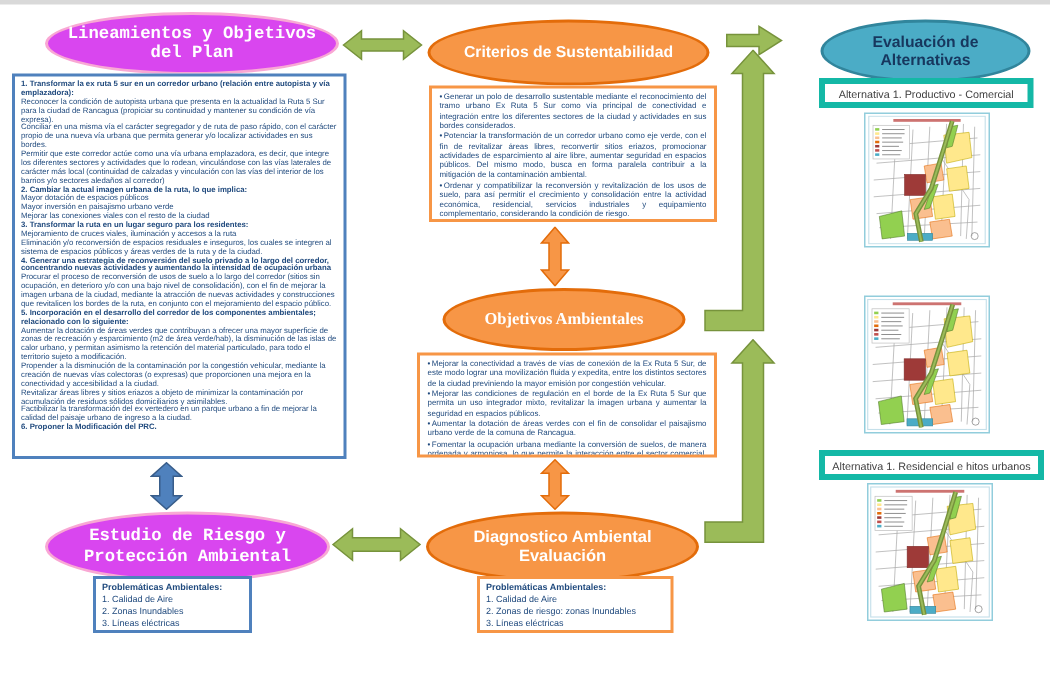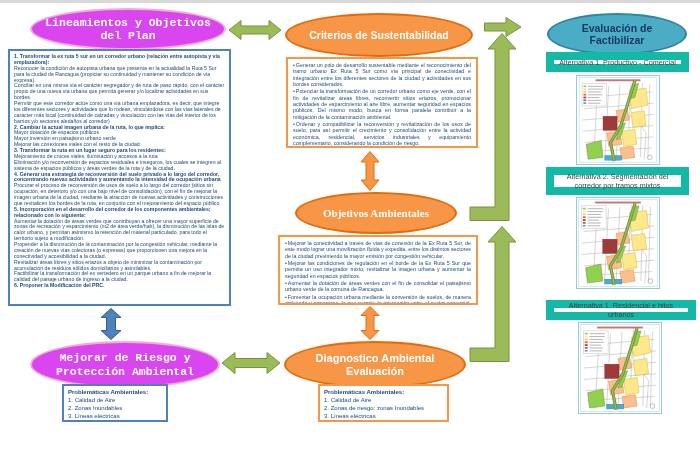"Evaluación de Factibilizar" span { text: Factibilizar -> Alternativas }
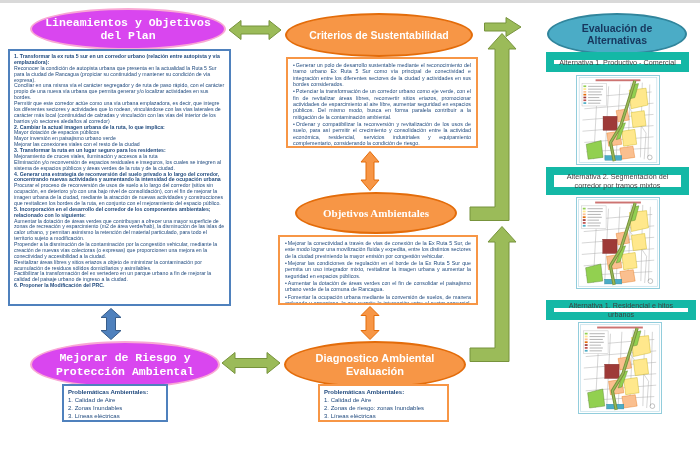"Alternativa 1. Productivo - Comercial" .altlabel { border: 8px solid #14b8a6 -> 4px solid #14b8a6 }
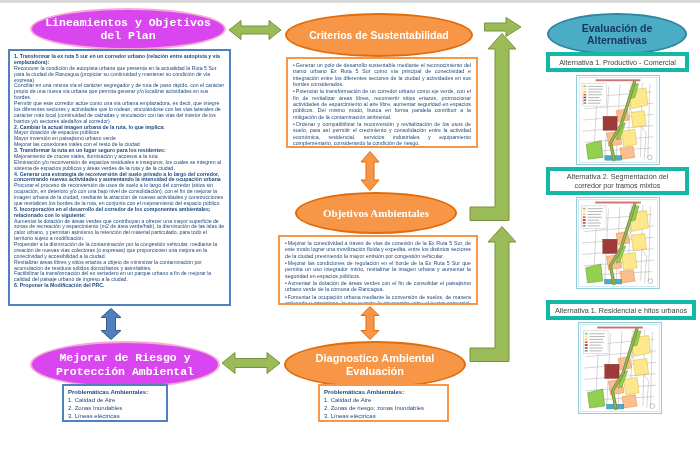"Alternativa 2. Segmentación del corredor" div.altlabel { html: <div> <span>Alternativa 2. Segmentación del corredor por tramos mixtos</span> </div> -> none }
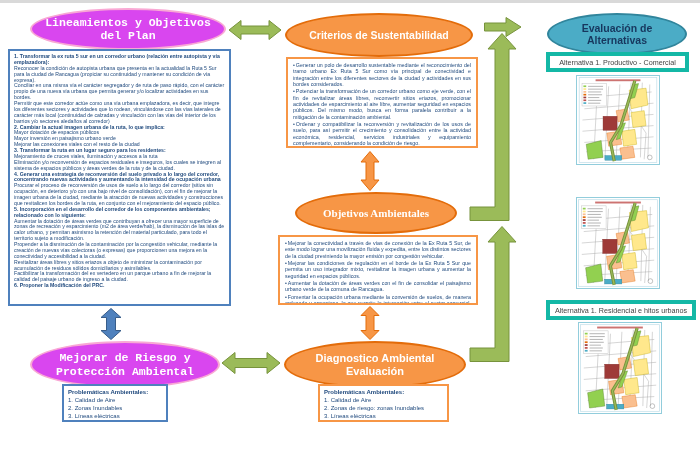"Mejorar de Riesgo y Protección" span { text: Mejorar -> Estudio }
